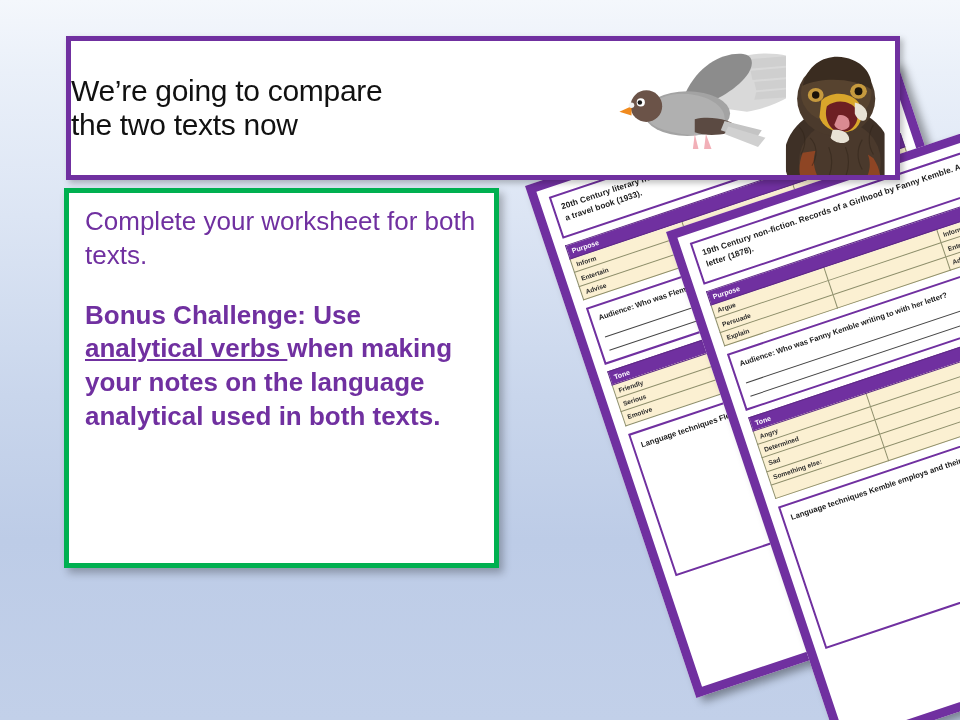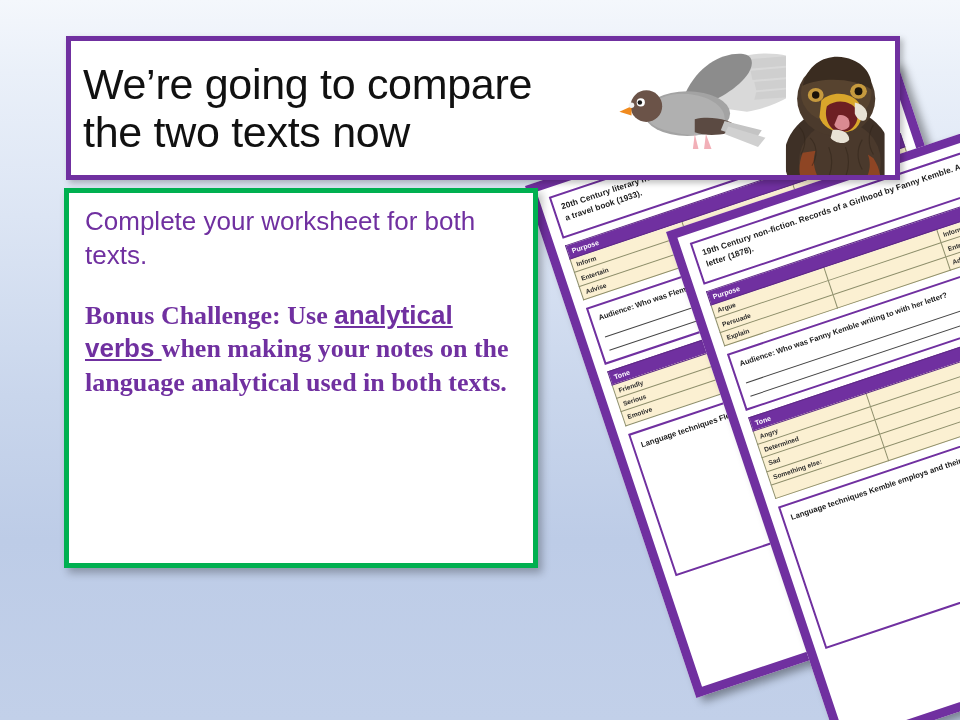"We’re going to compare" .title-text { font-size: 43px -> 30px; padding-left: 12px -> 0 }
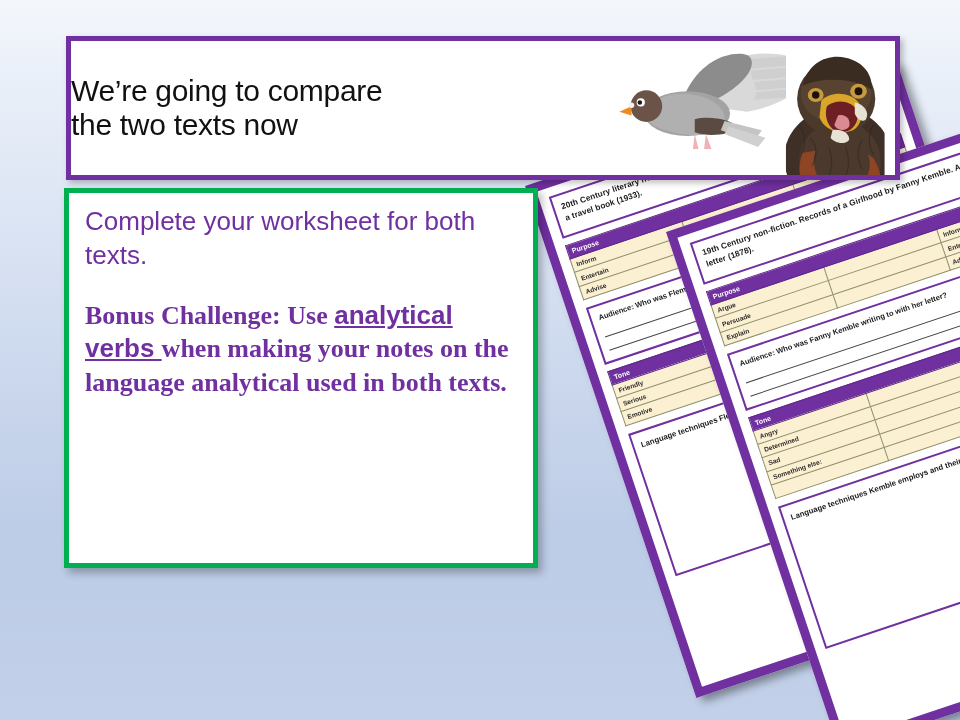"Complete your worksheet for both" .instruction-box { width: 474px -> 435px }
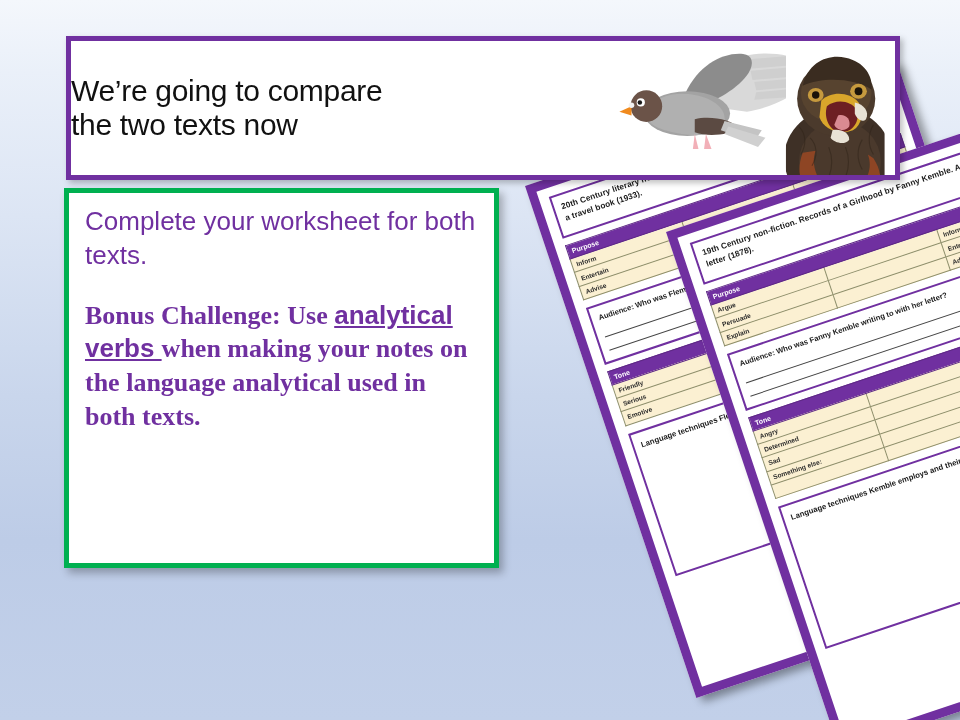"Bonus Challenge: Use" .instr-bold { font-family: Liberation Serif, serif -> none }
